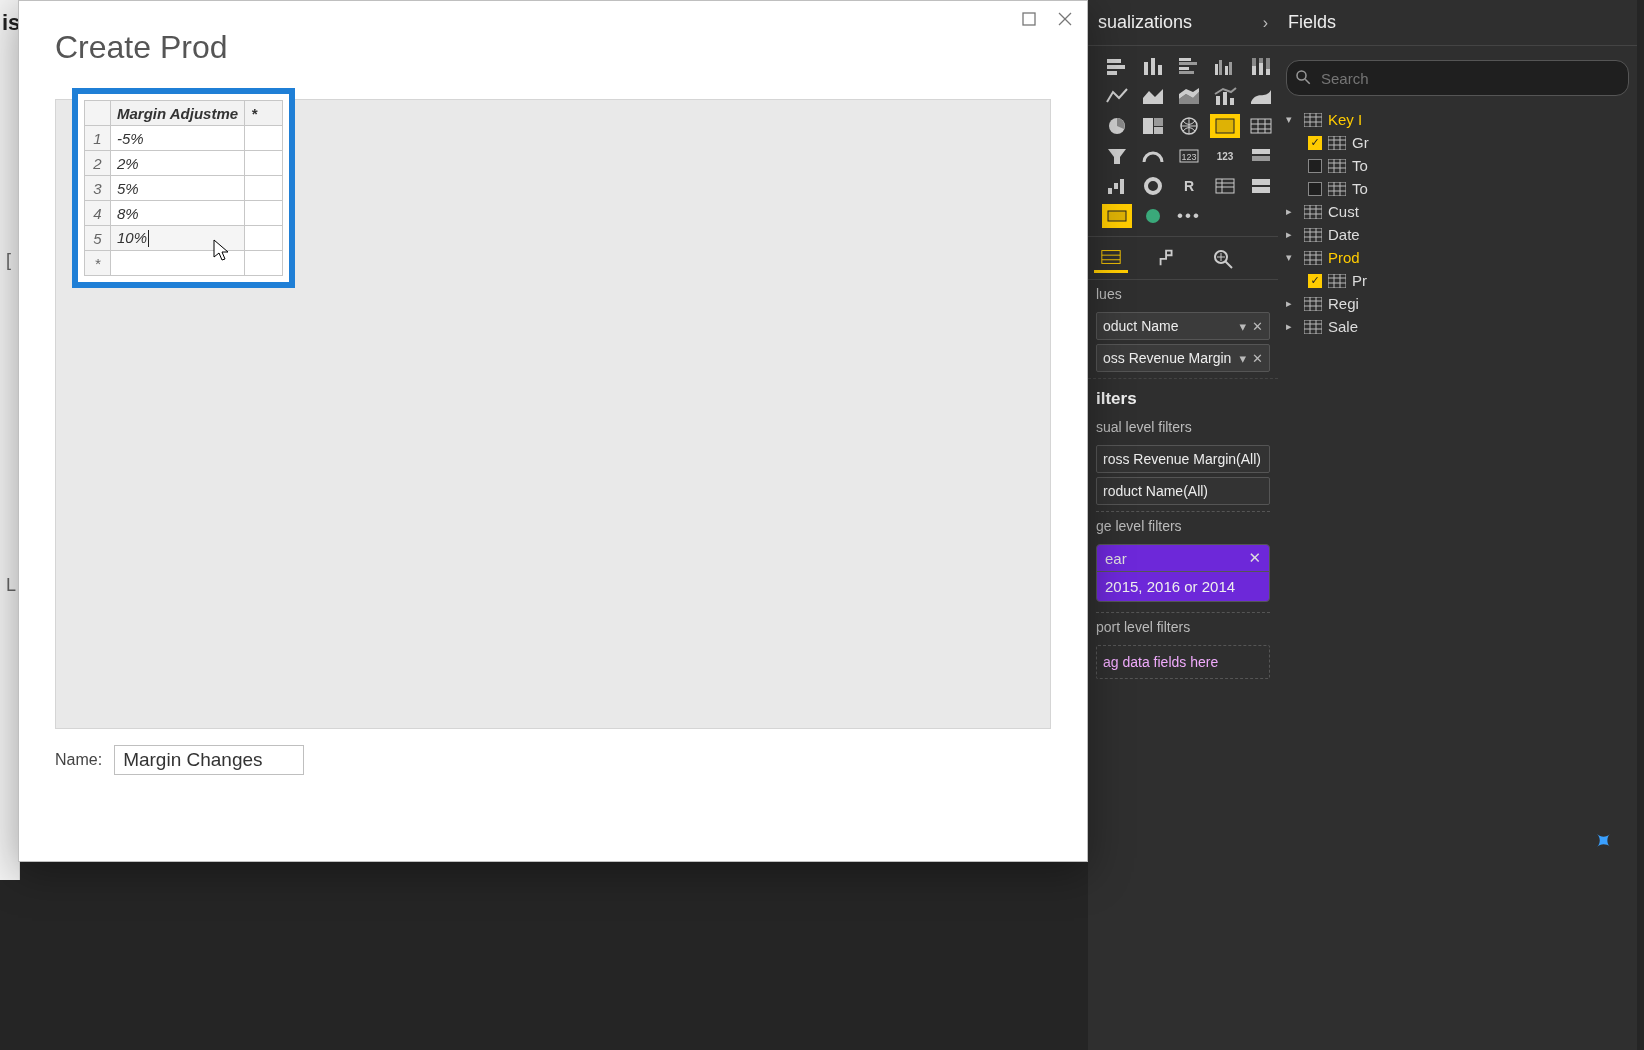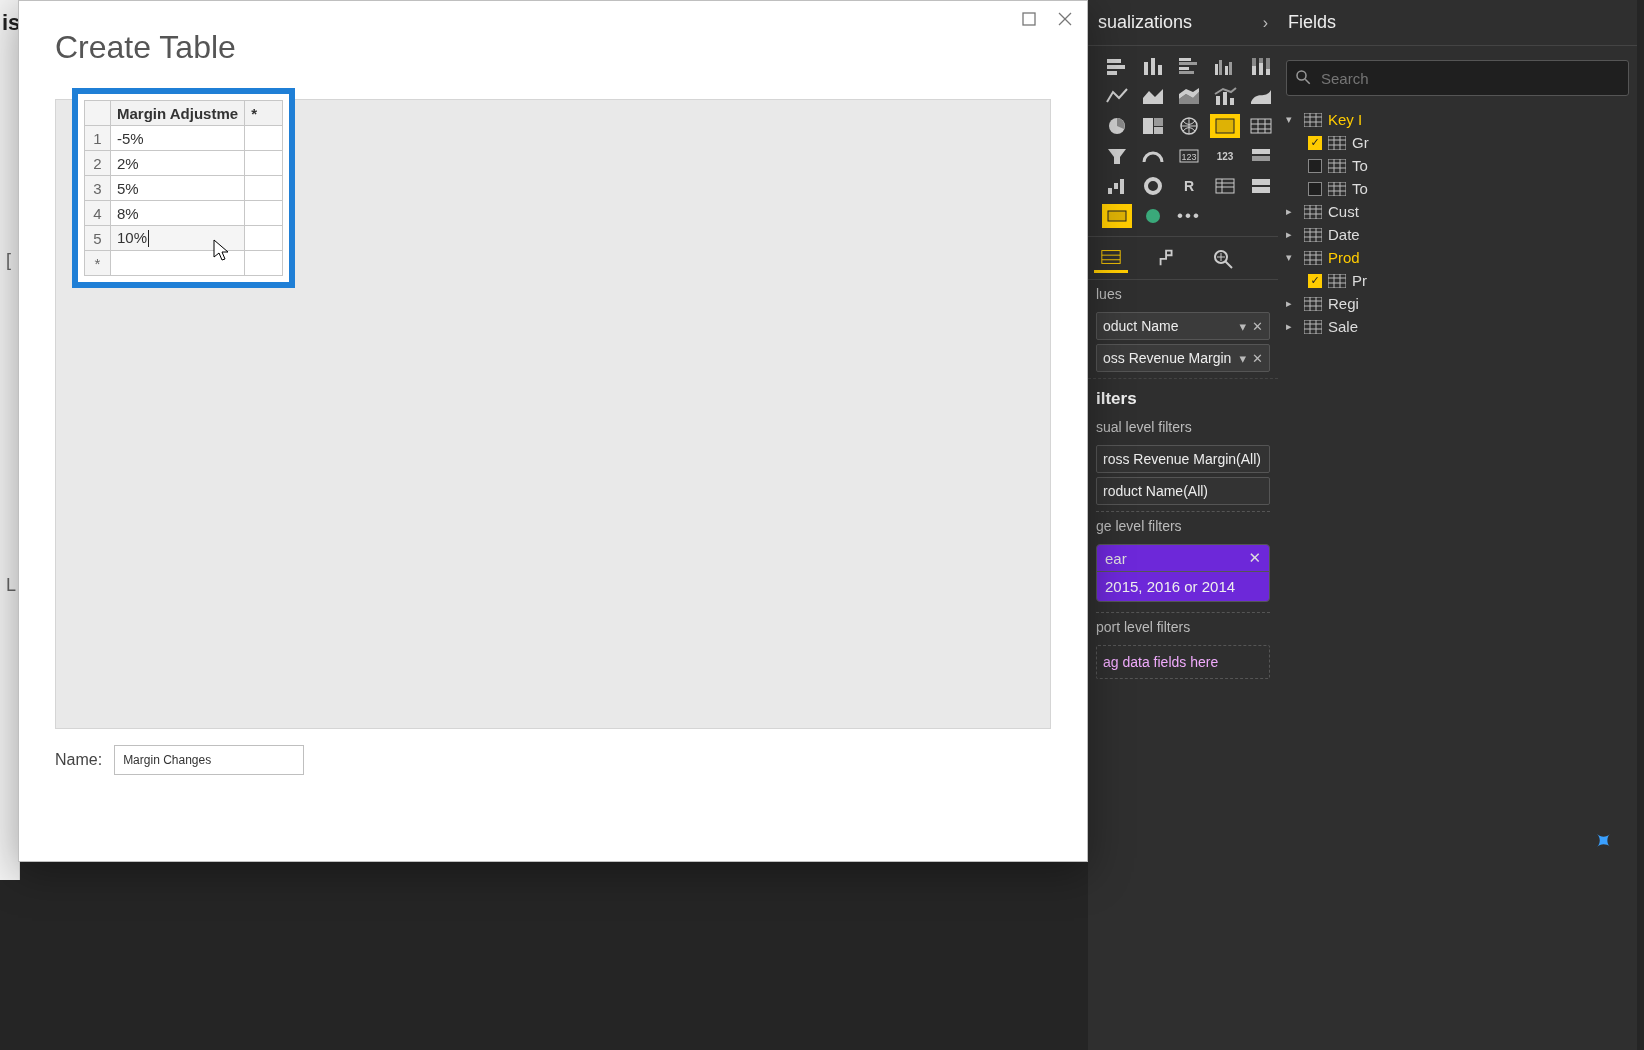"Create Table" div.dlg-title { text: Table -> Prod }
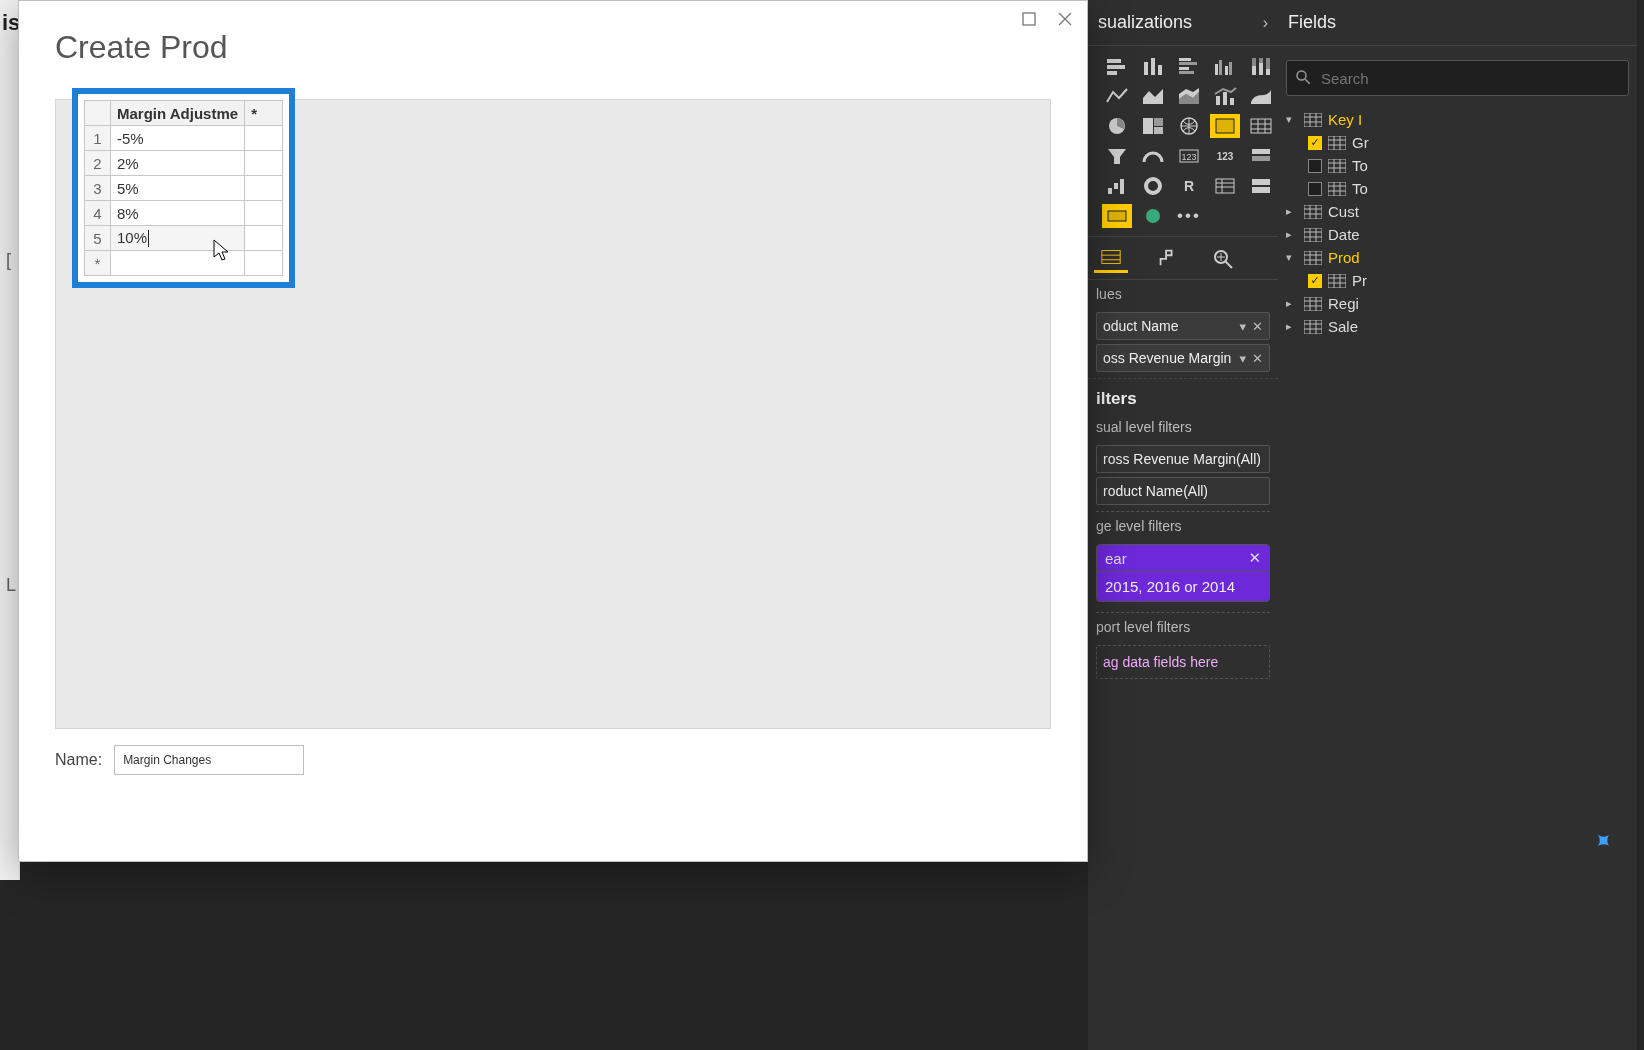"Search" .search-wrap input { border-radius: 3px -> 13px }
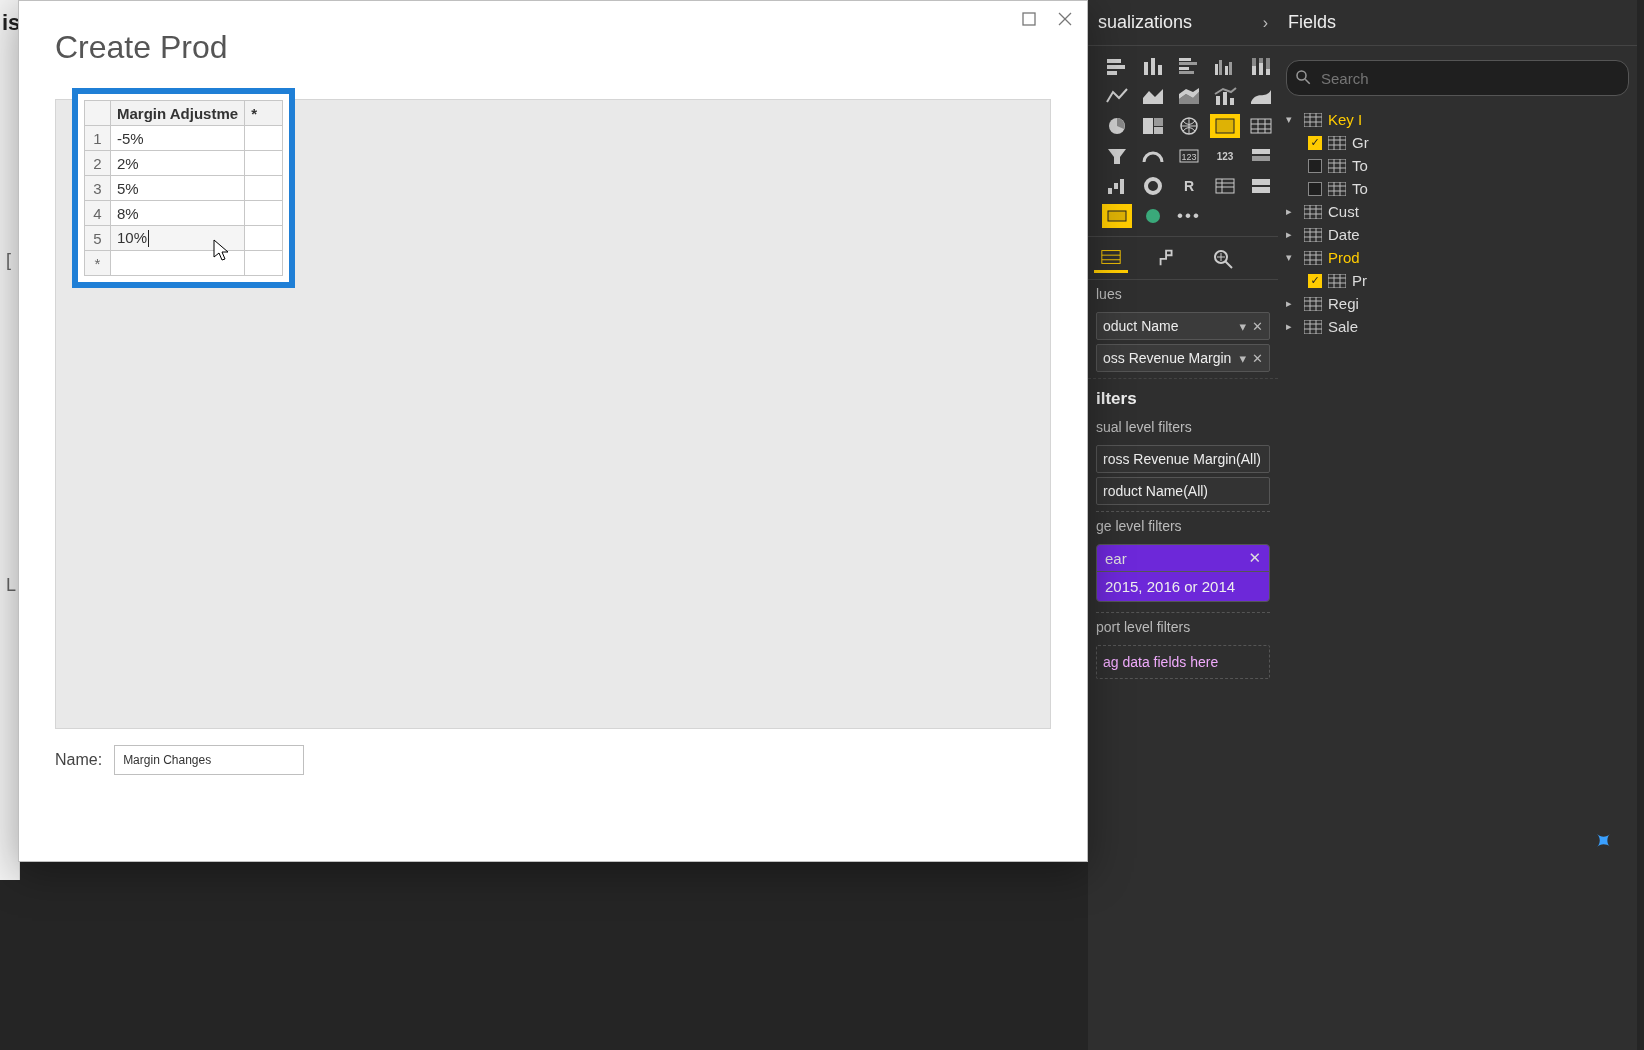"Margin Adjustme" table.data { font-style: none -> italic }
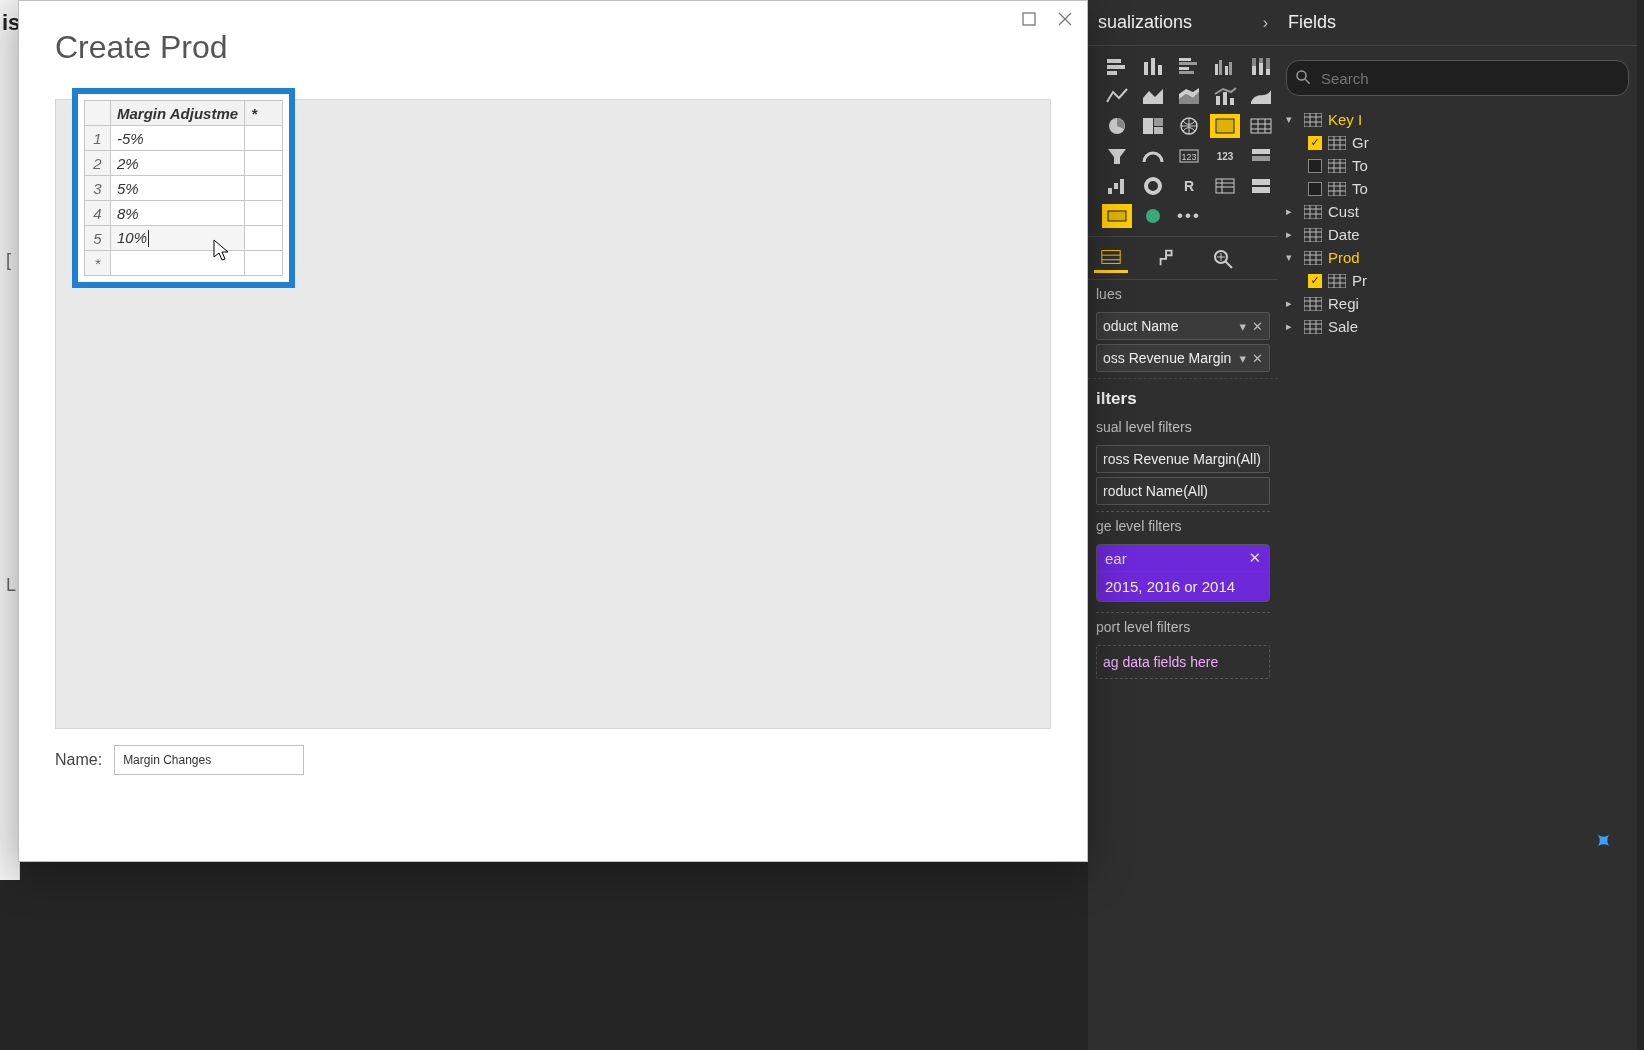"Margin Changes" .name-row input { font-size: 12px -> 19px }
